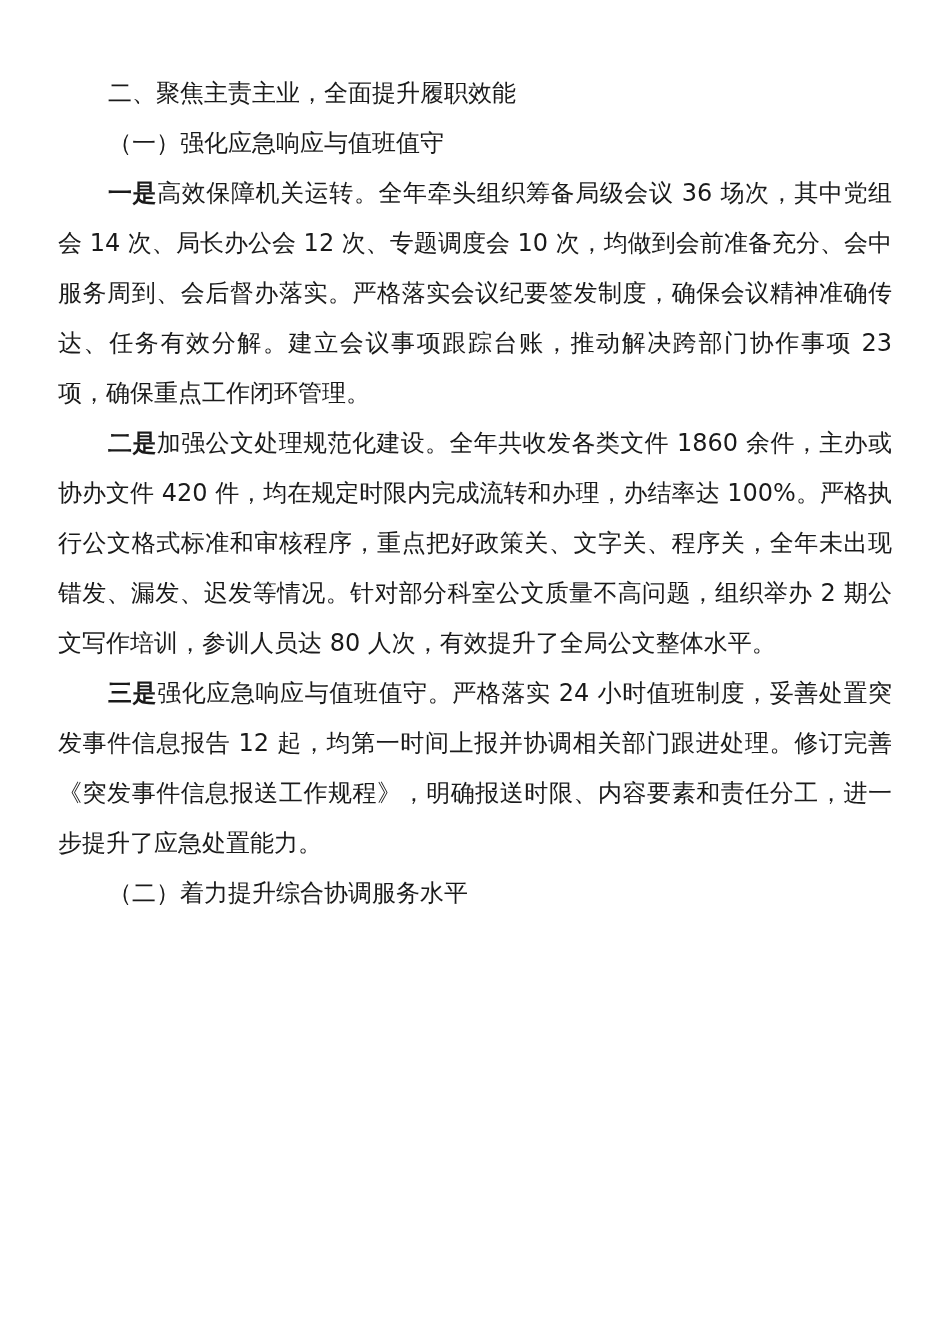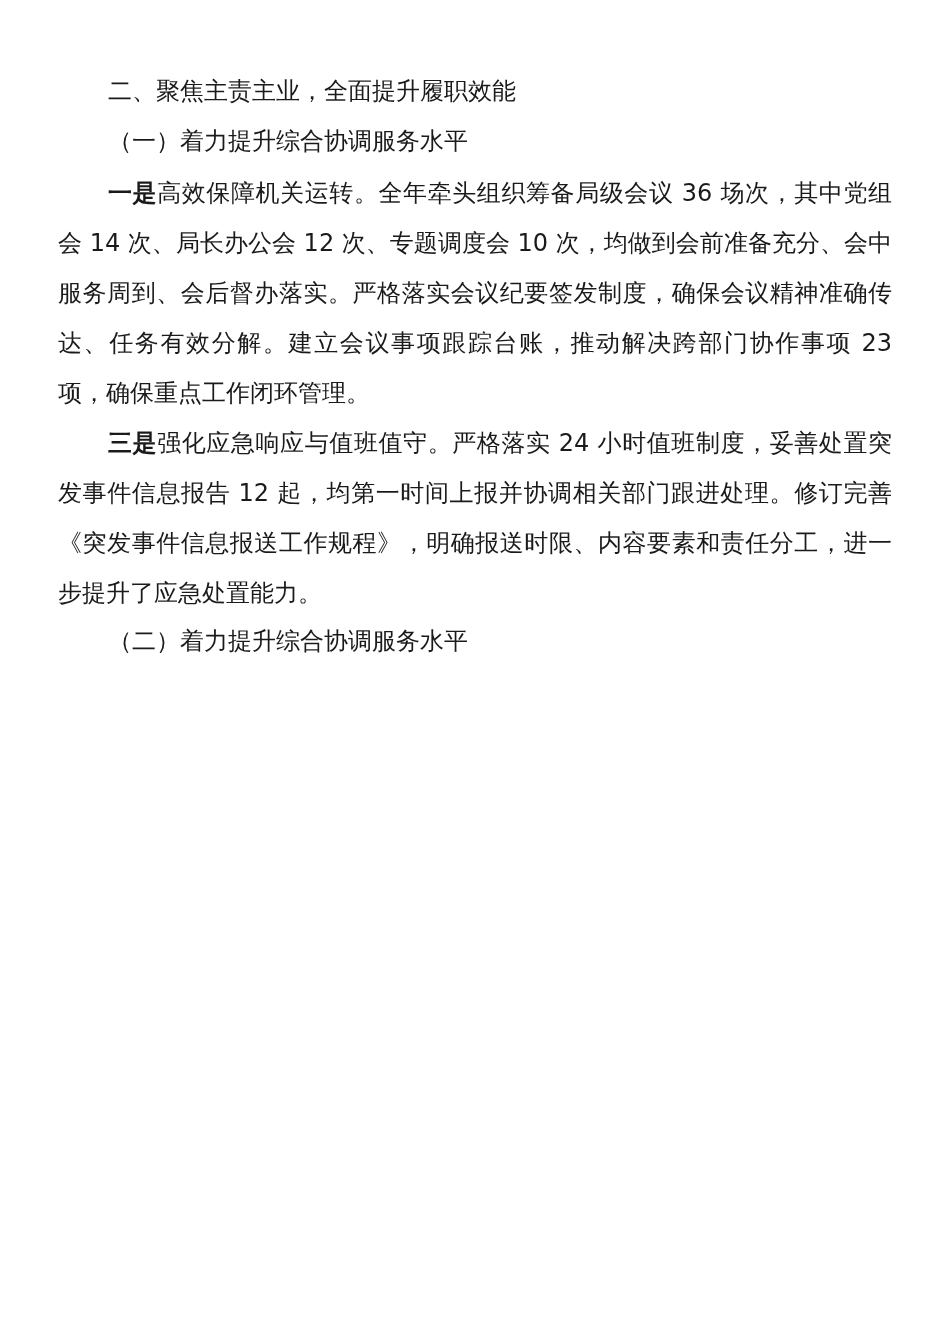"二、聚焦主责主业，全面提升履职效能" .heading { font-family: Liberation Mono, monospace -> none }
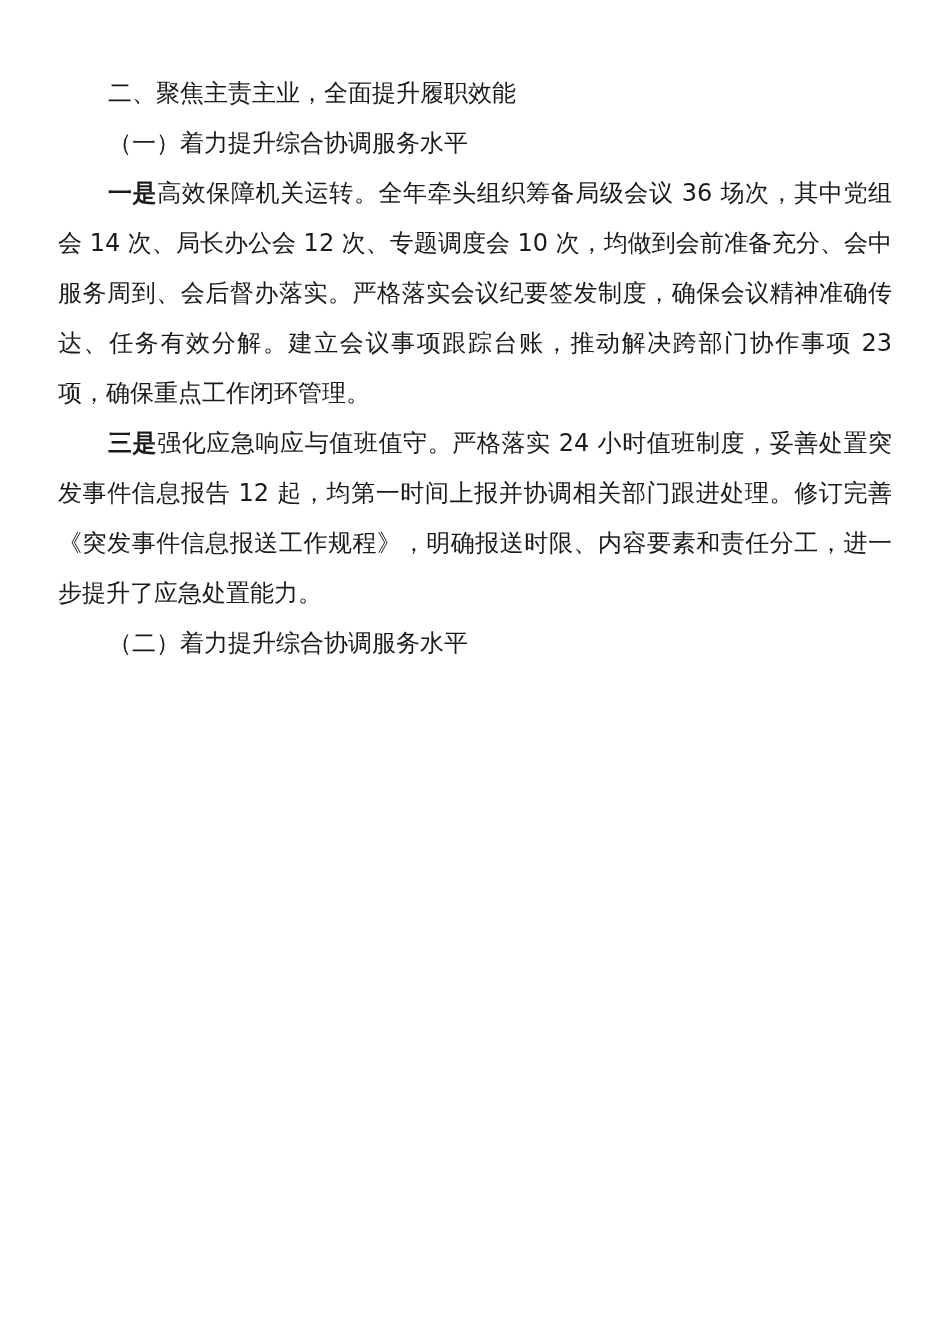"（一）着力提升综合协调服务水平" span { text: 着力提升综合协调服务水平 -> 强化应急响应与值班值守 }
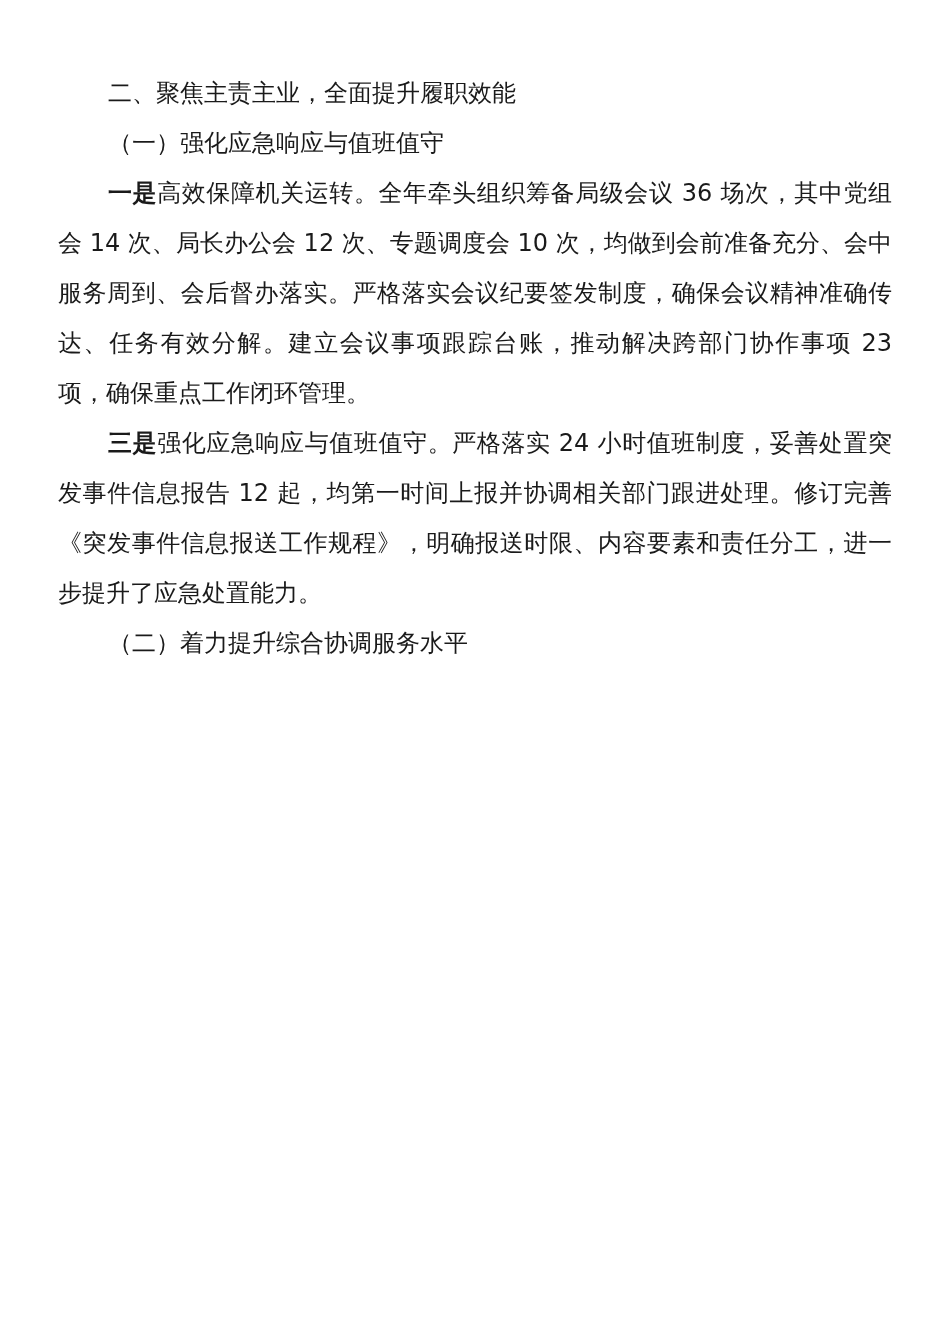"二是加强公文处理规范化建设。全年共收发各类文件 1860 余件，主办或协办文件" p.para { html: none -> <p> <span>二是</span><span>加强公文处理规范化建设。全年共收发各类文件 1860 余件，主办或协办文件 420 件，均在规定时限内完成流转和办理，办结率达 100%。严格执行公文格式标准和审核程序，重点把好政策关、文字关、程序关，全年未出现错发、漏发、迟发等情况。针对部分科室公文质量不高问题，组织举办 2 期公文写作培训，参训人员达 80 人次，有效提升了全局公文整体水平。</span> </p> }
